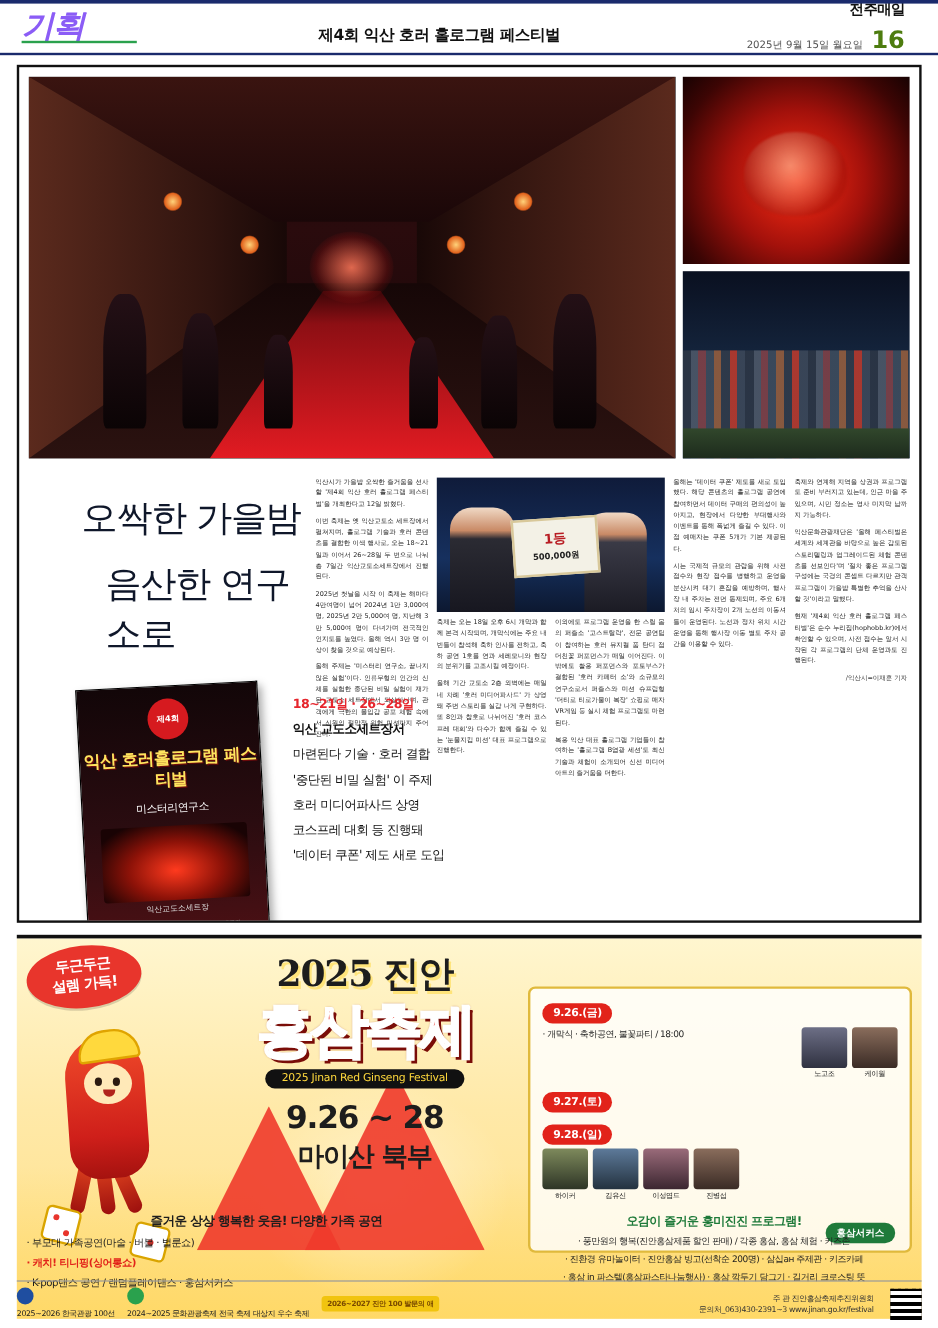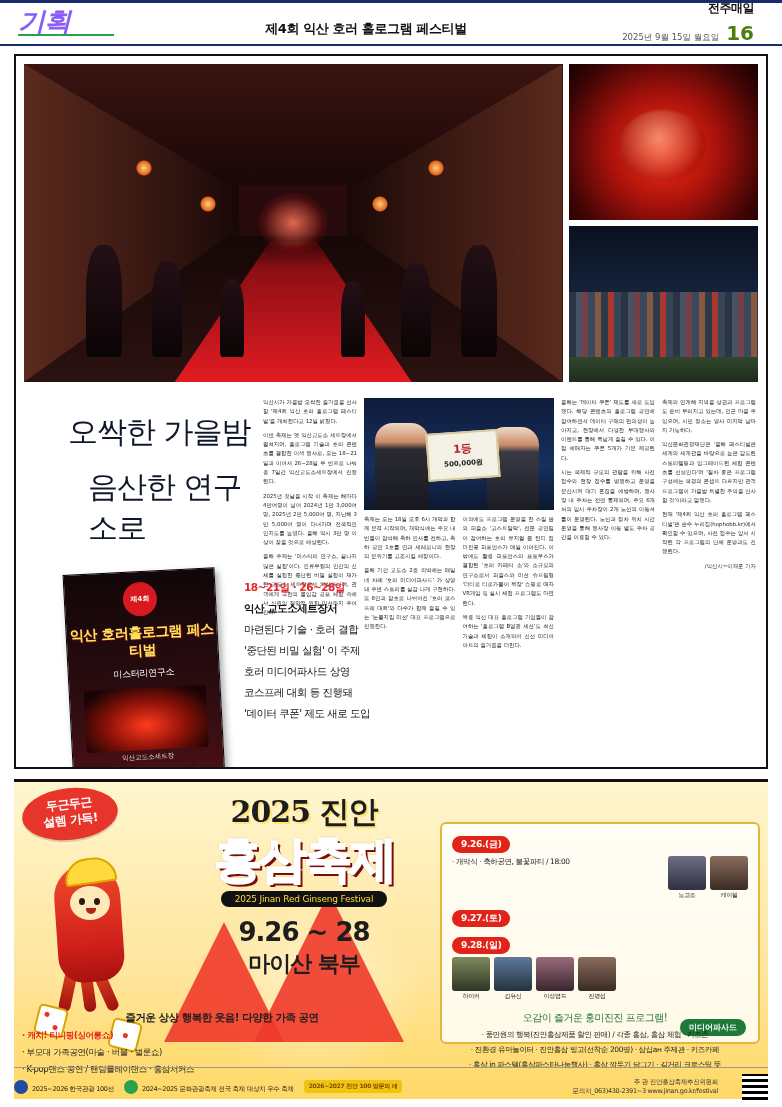"오감이 즐거운 홍미진진 프로그램!" .ad-br .hdr { font-weight: normal -> bold }
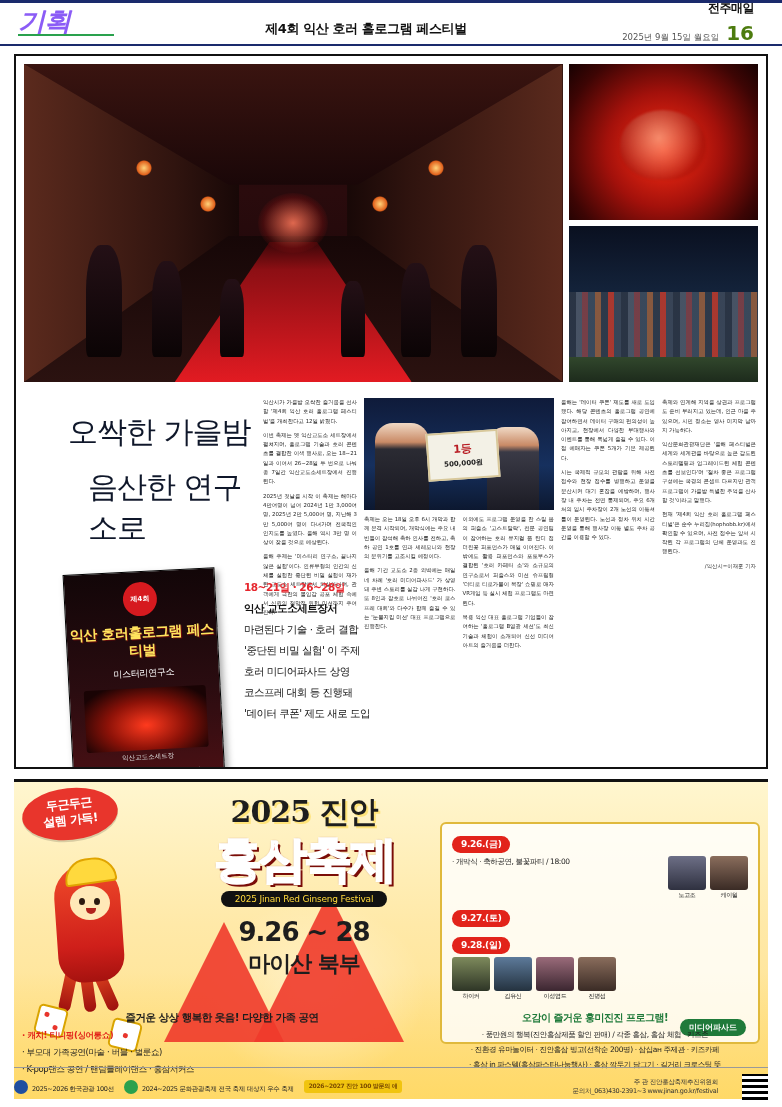"미디어파사드" div.sched-logo { text: 미디어파사드 -> 홍삼서커스 }
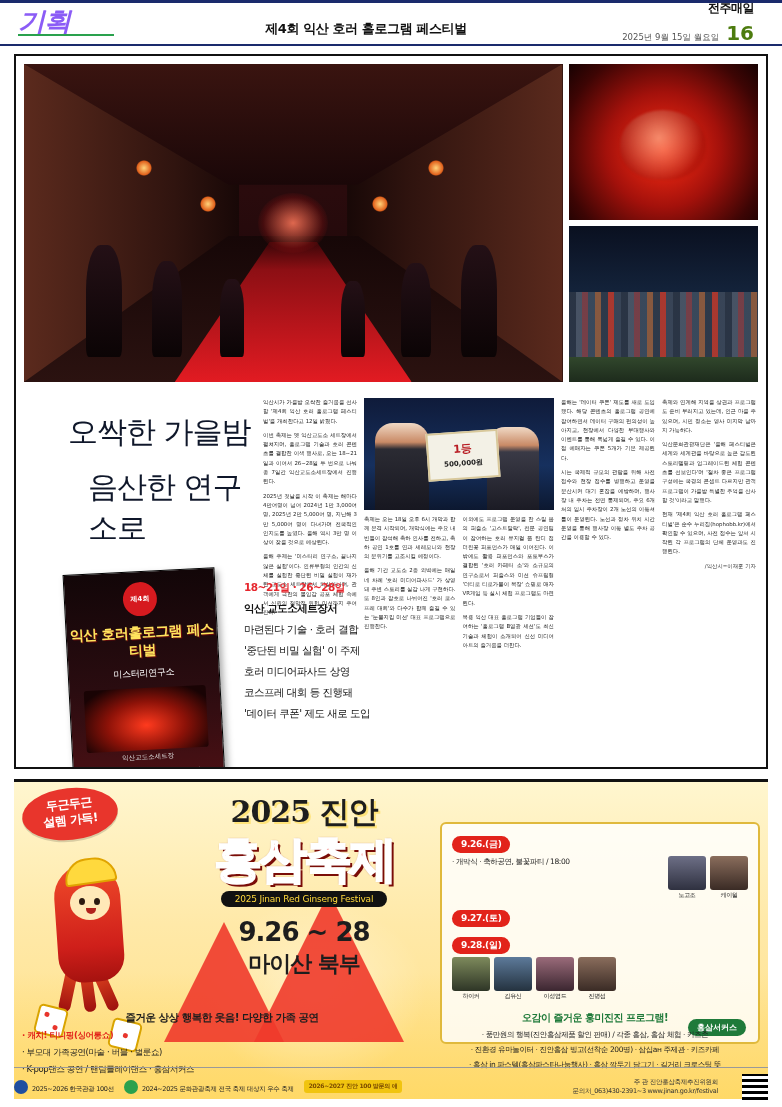"· 캐치! 티니핑(싱어롱쇼)" div.line { order: before "· 부모대 가족공연(마술 · 버블" -> after "· 부모대 가족공연(마술 · 버블" }
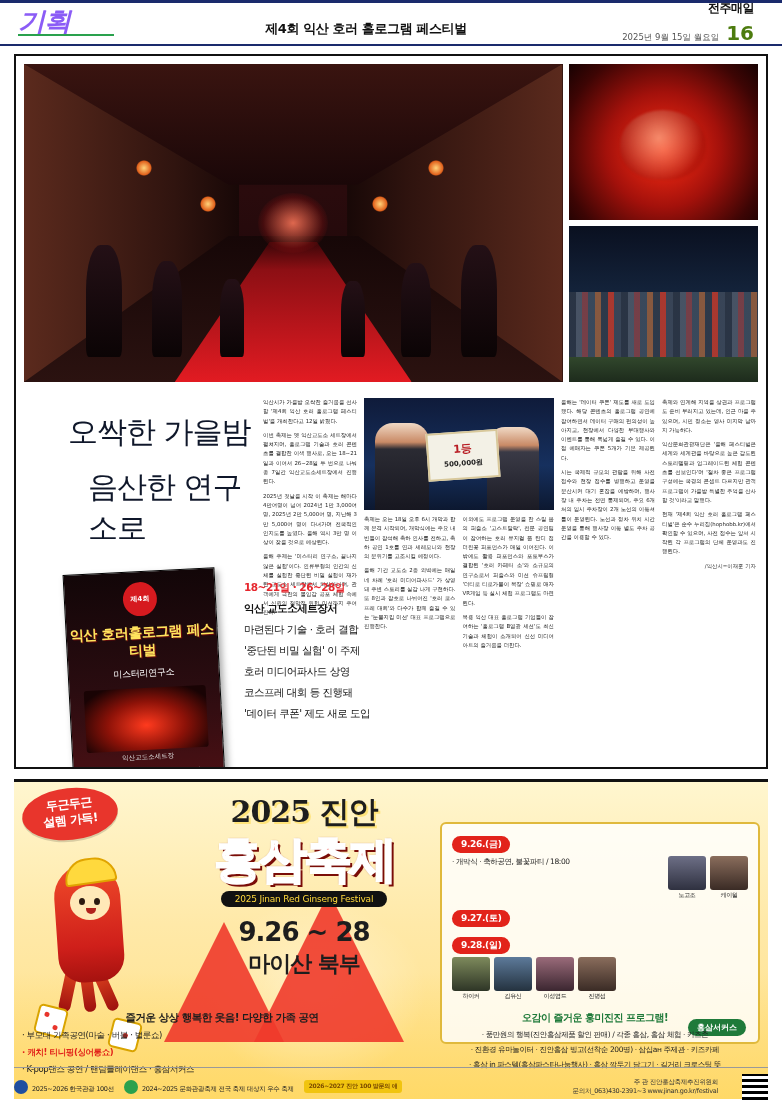"주 관 진안홍삼축제추진위원회" .f-row { gap: 16px -> 6px }
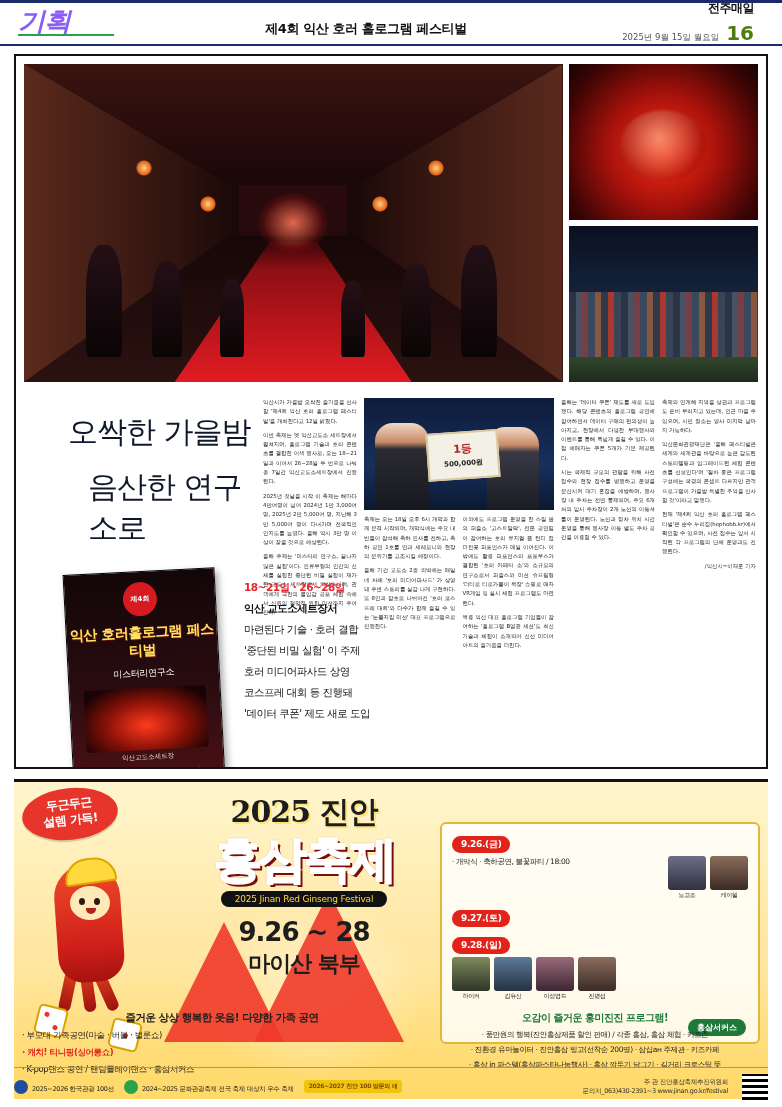"2025~2026 한국관광 100선" .f-badge { align-items: flex-end -> flex-start; flex-direction: none -> column }
